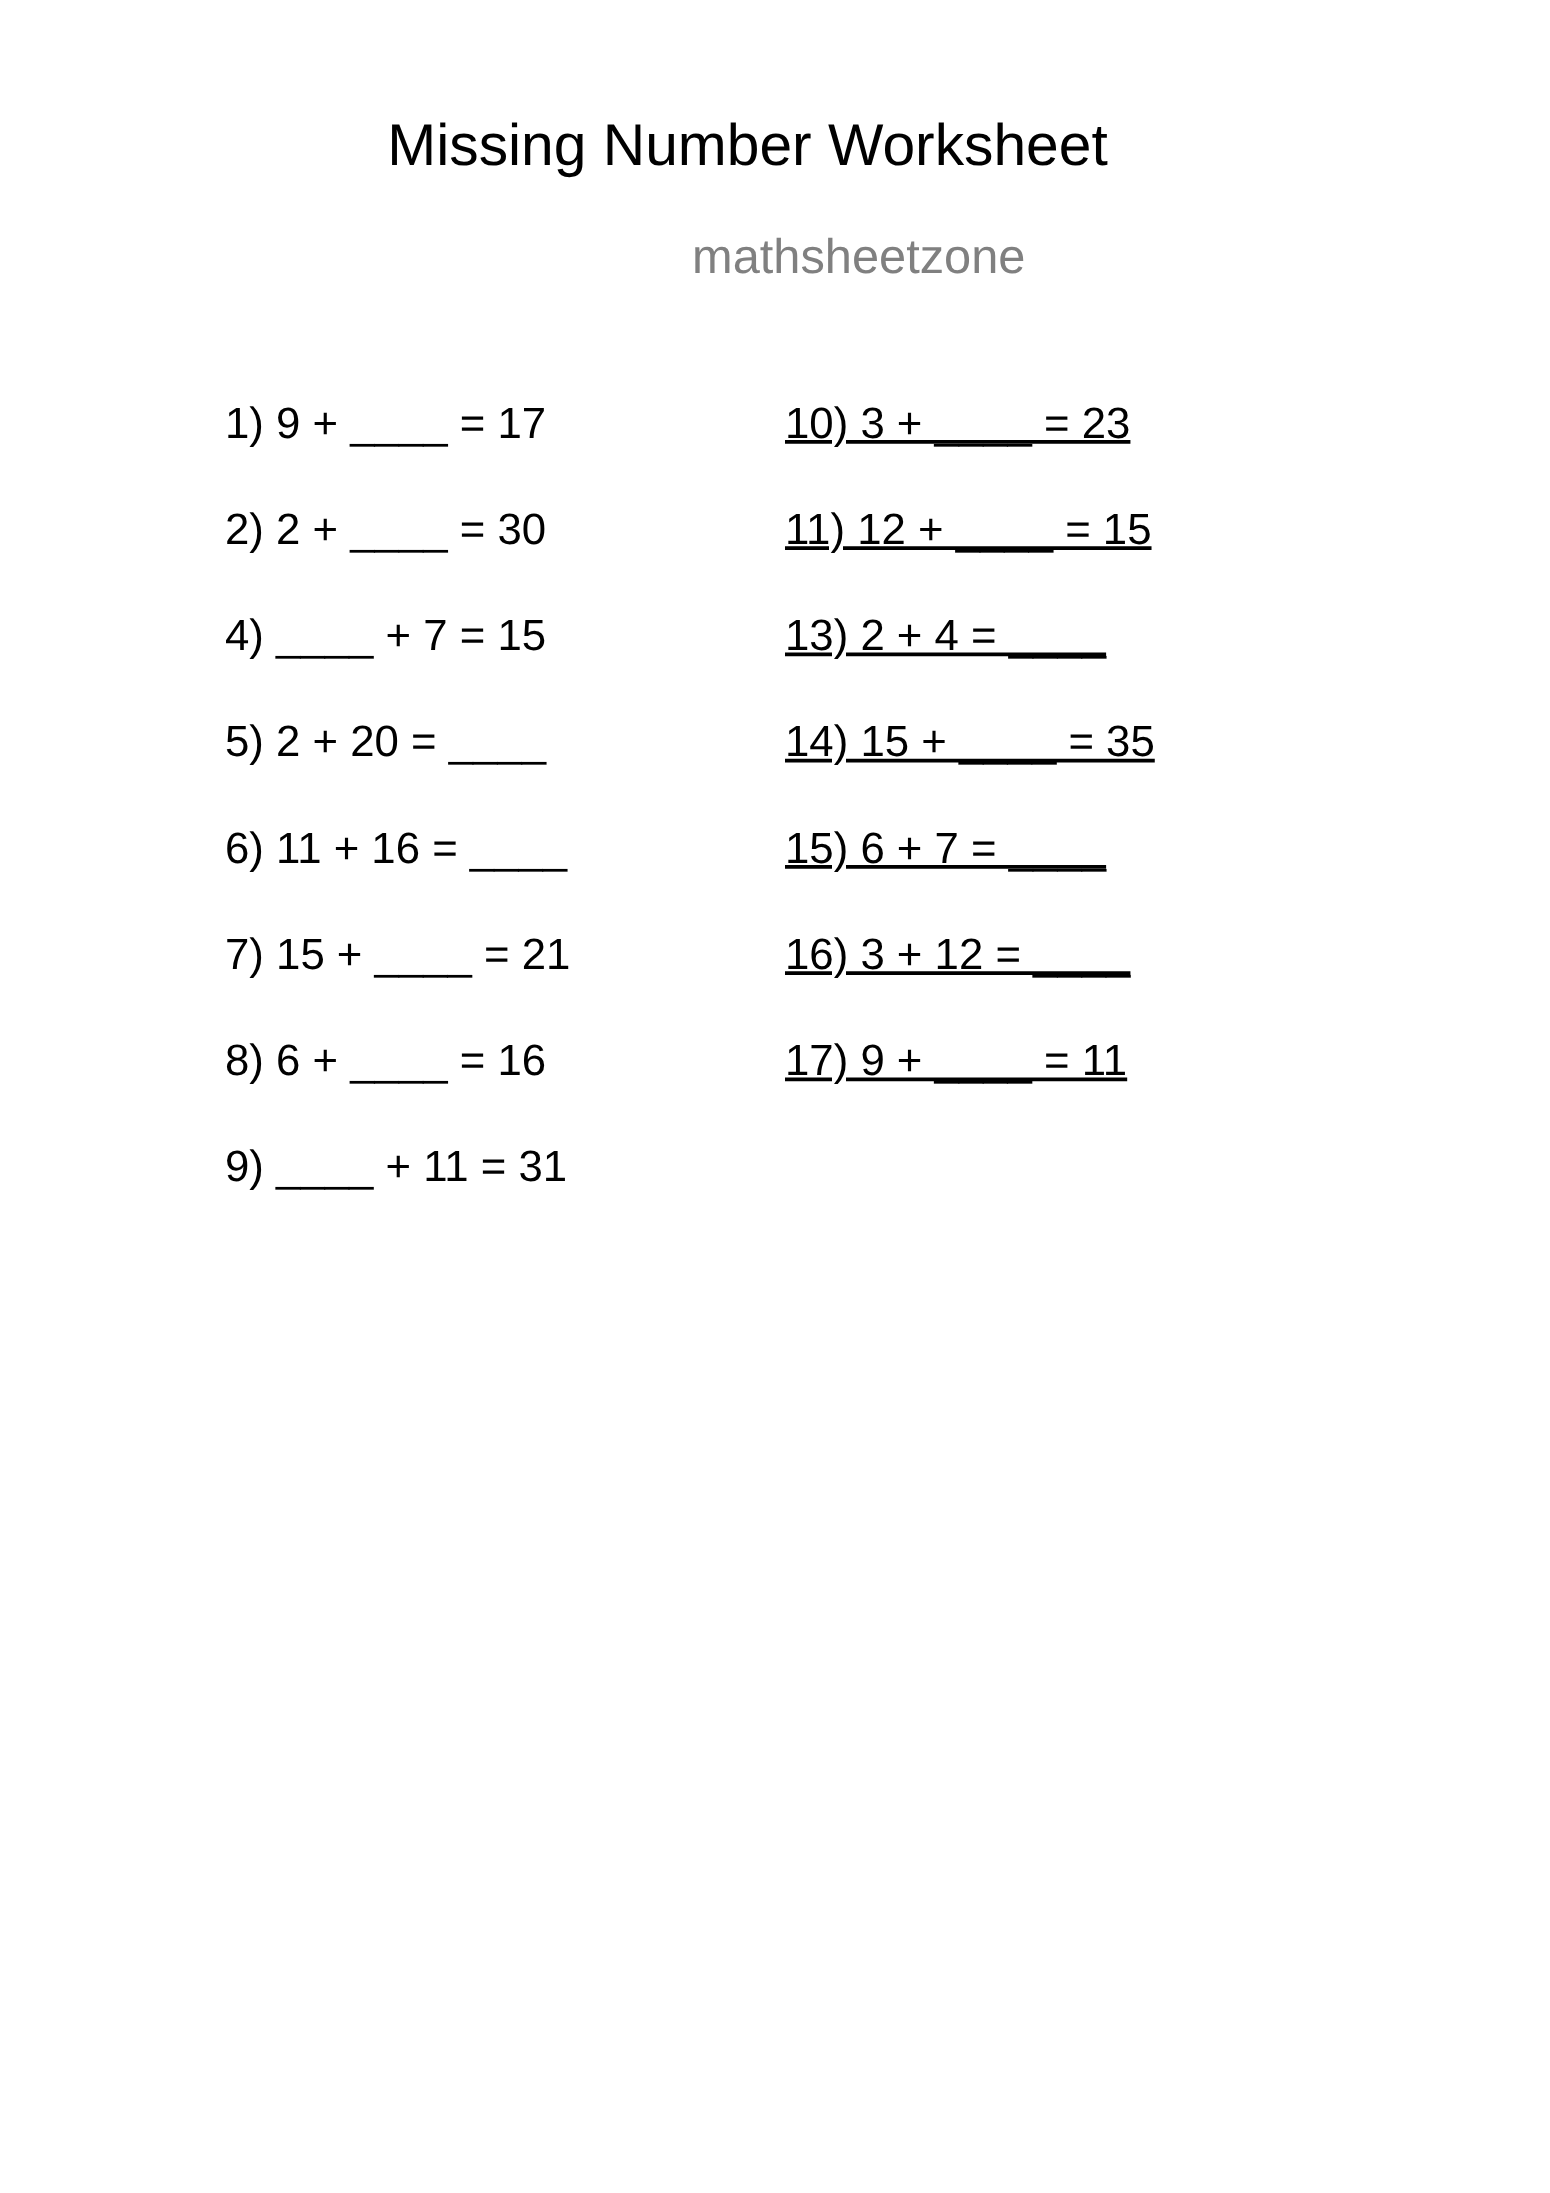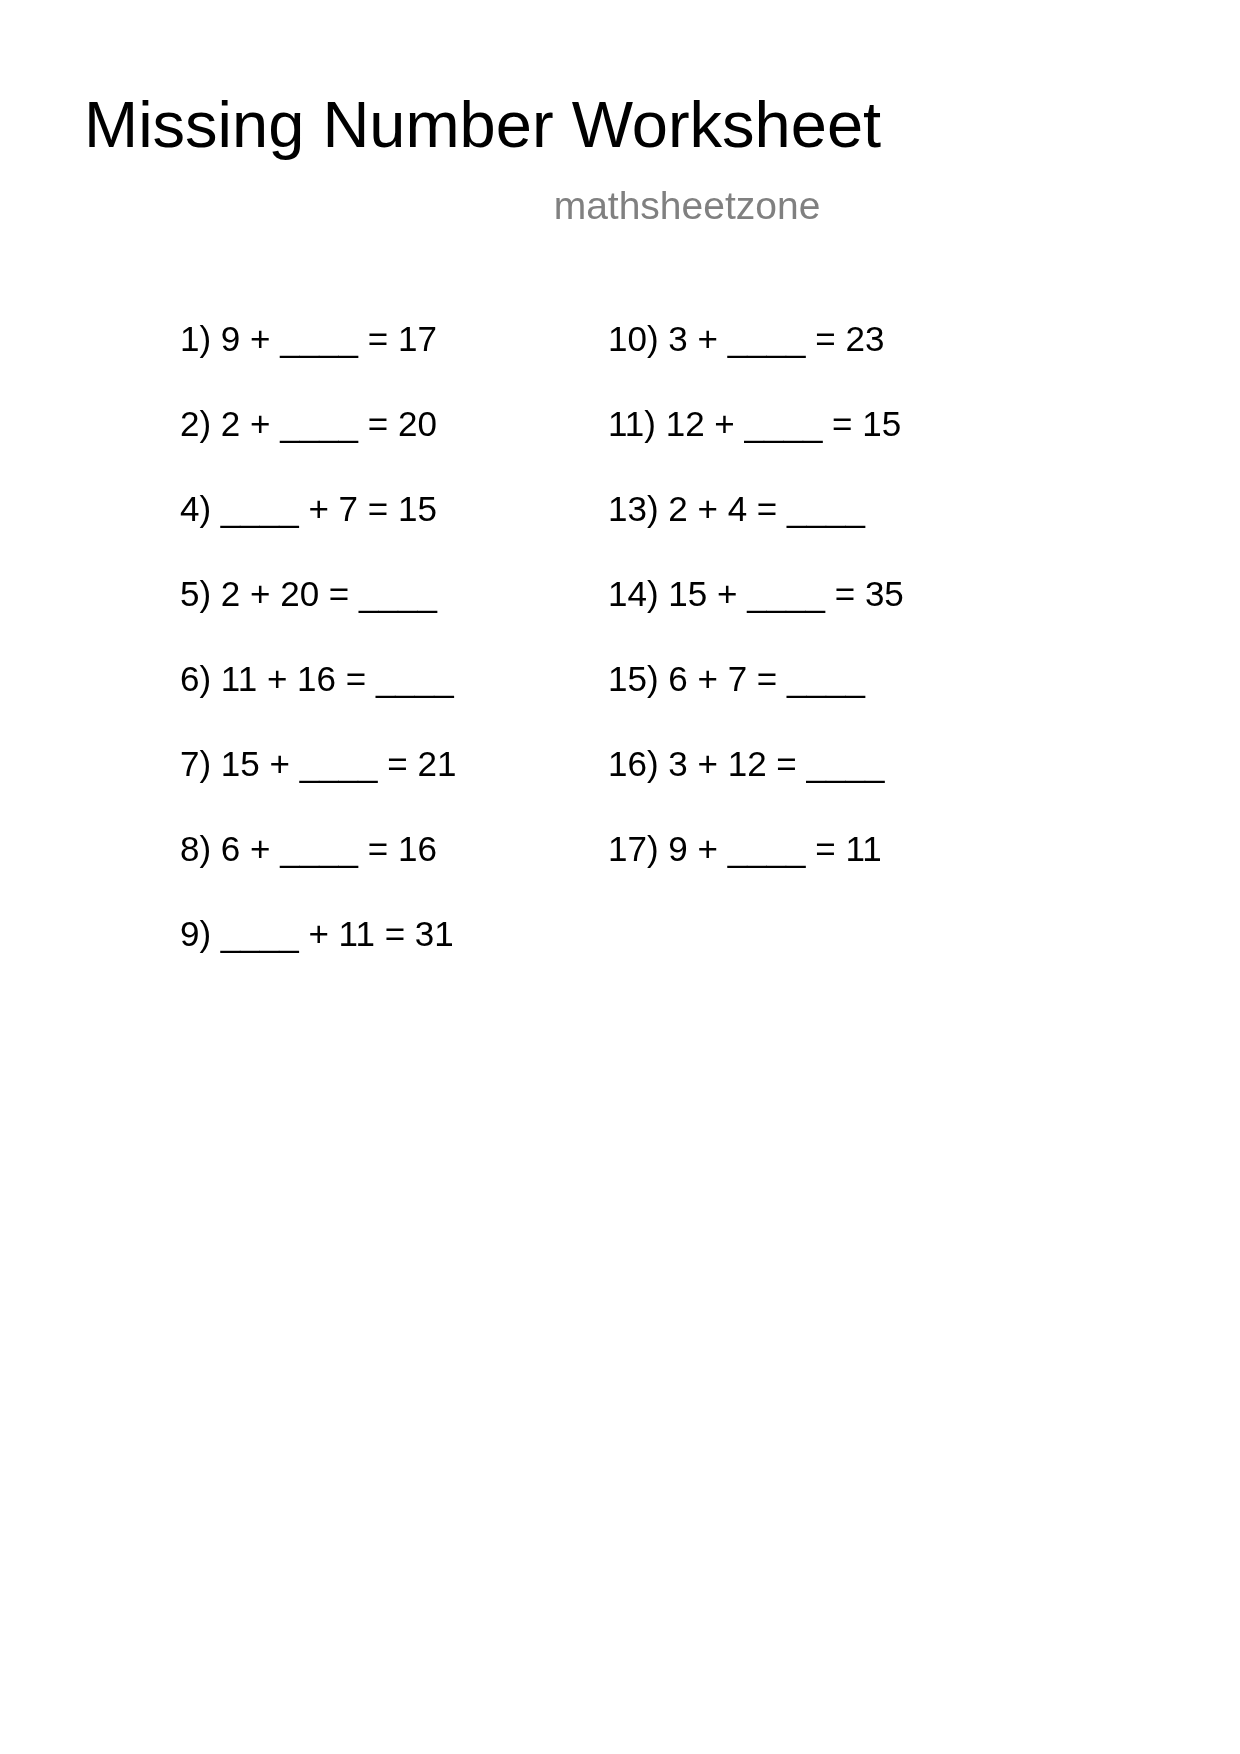"Missing Number Worksheet" .title { font-size: 65px -> 47px; text-align: none -> center }
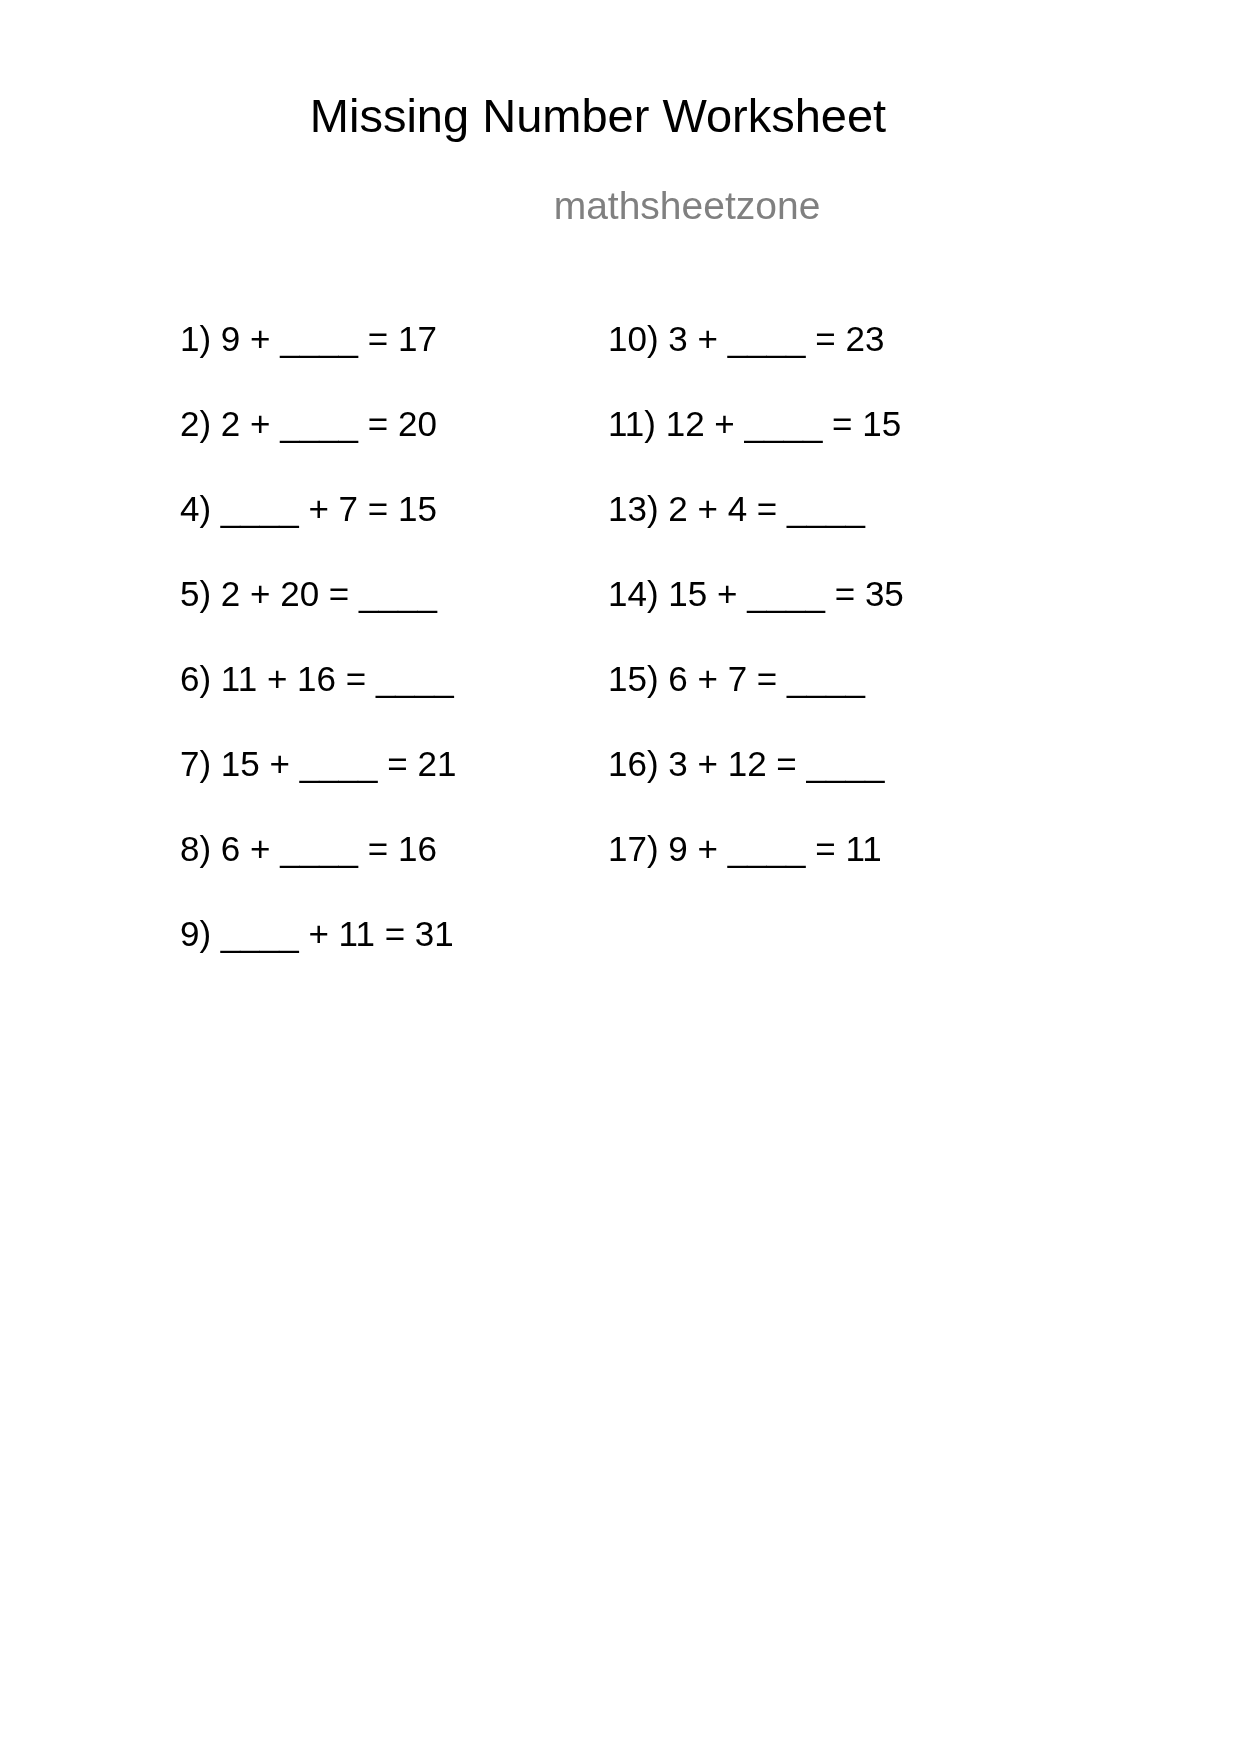"10) 3 + ____ =" .col-right { left: 608px -> 628px; text-decoration: none -> underline }
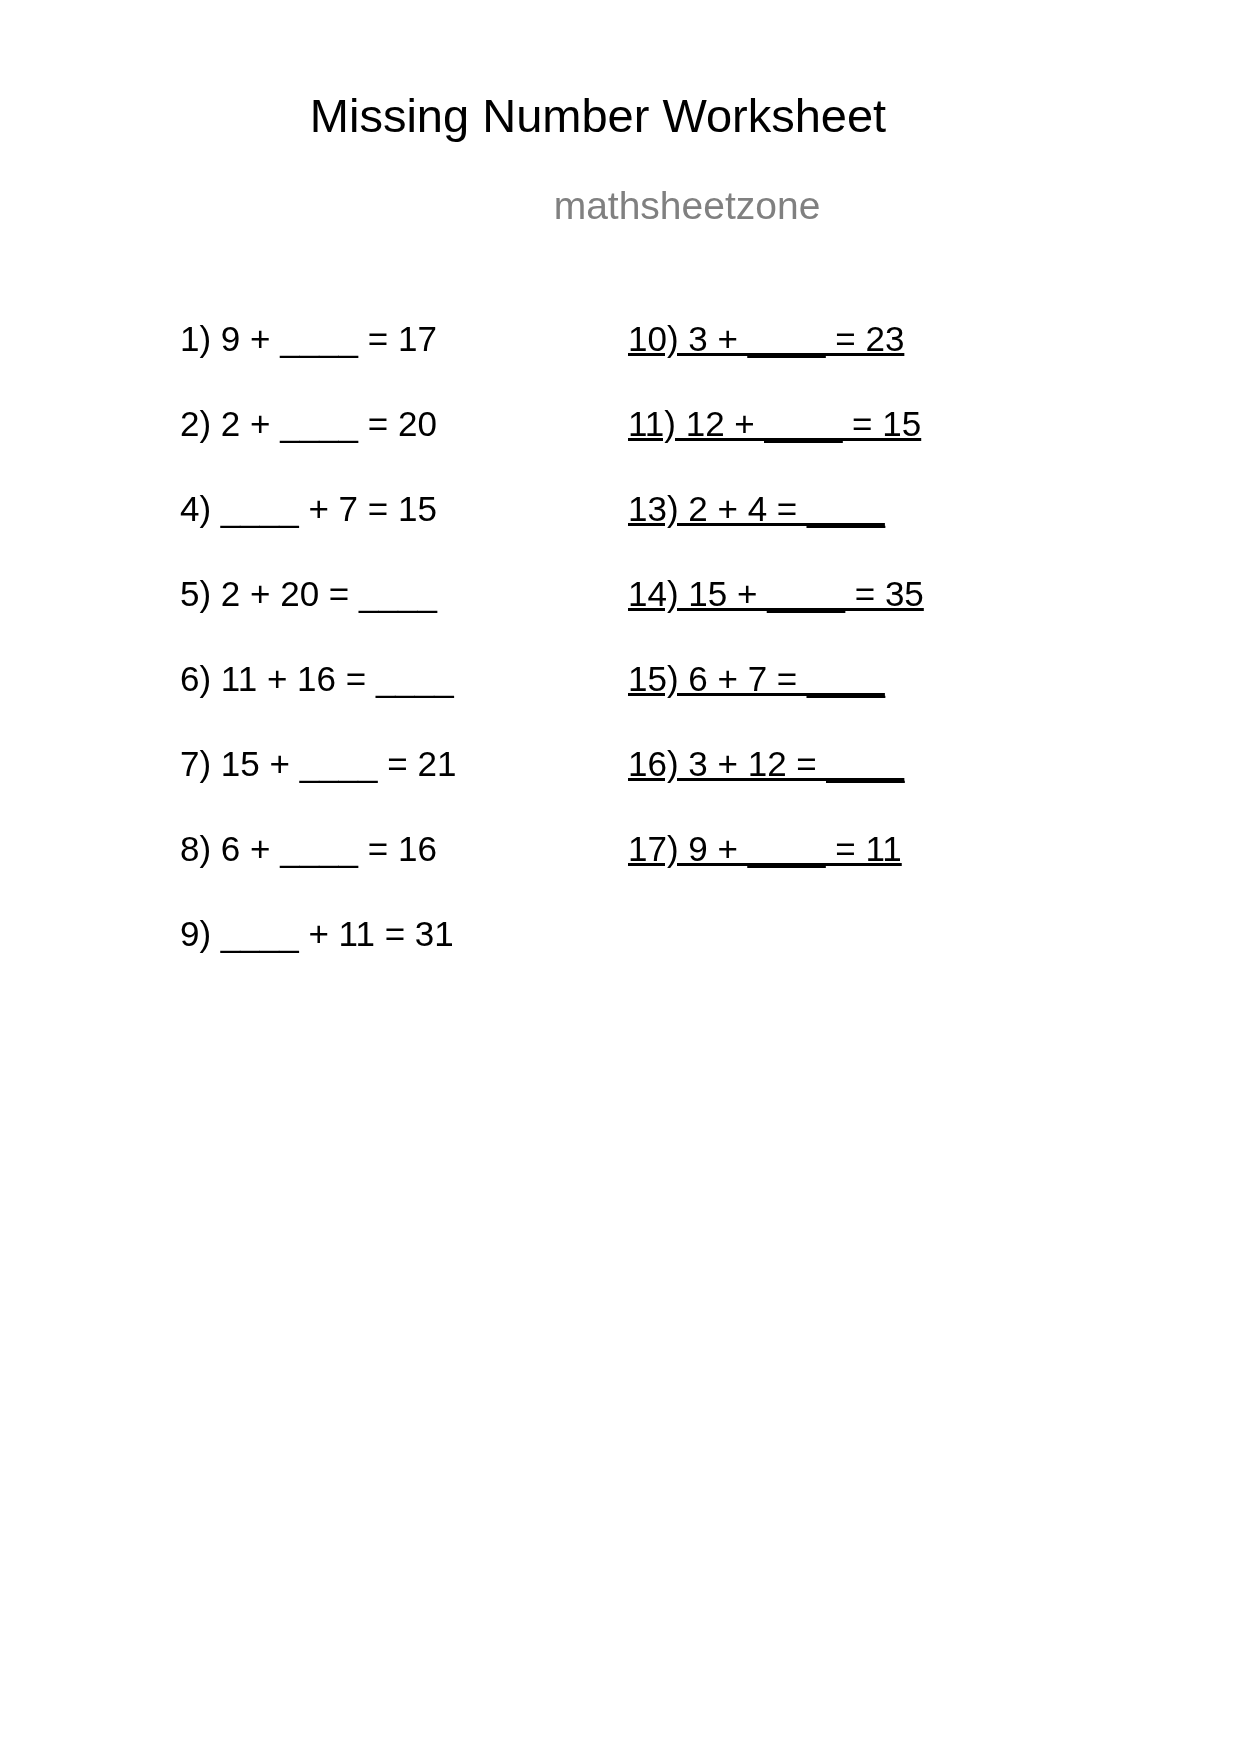"2) 2 + ____ =" div.problem { text: 20 -> 30 }
